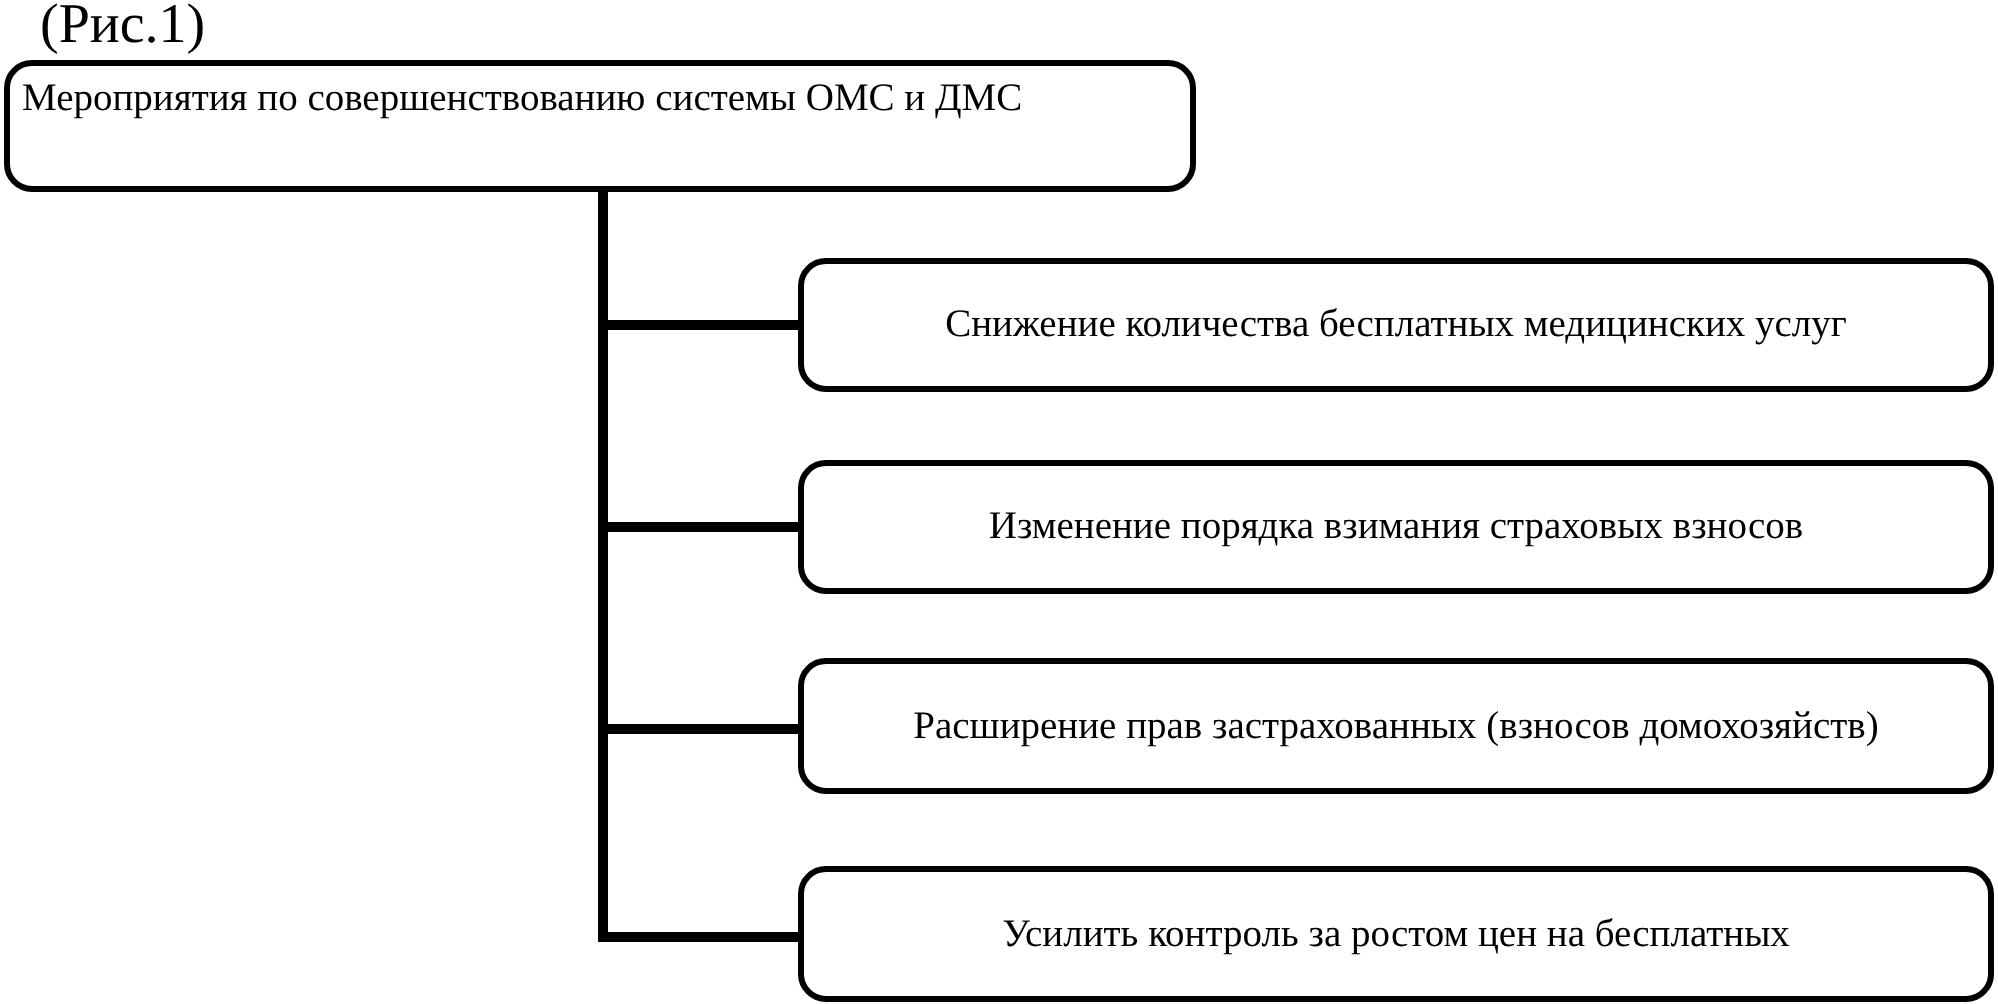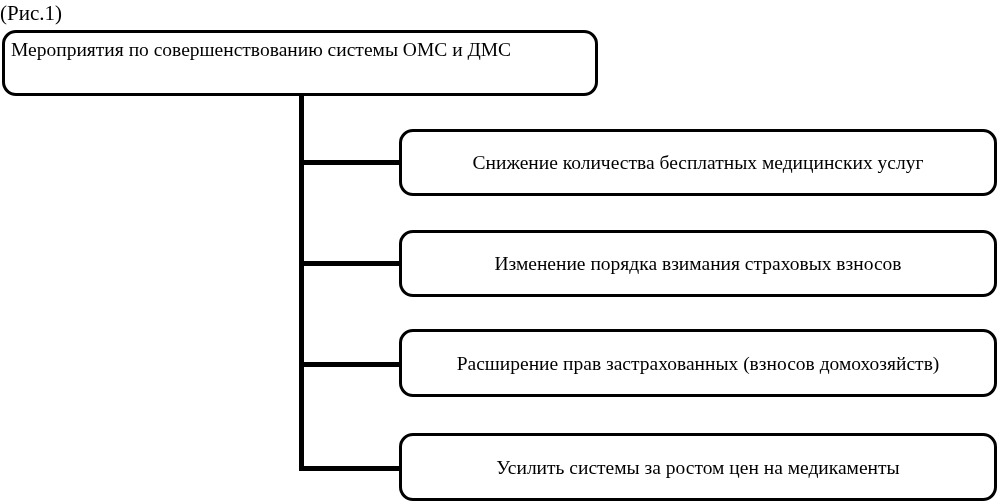"(Рис.1)" .fig-caption { font-size: 21px -> 28px; left: 0 -> 20px }
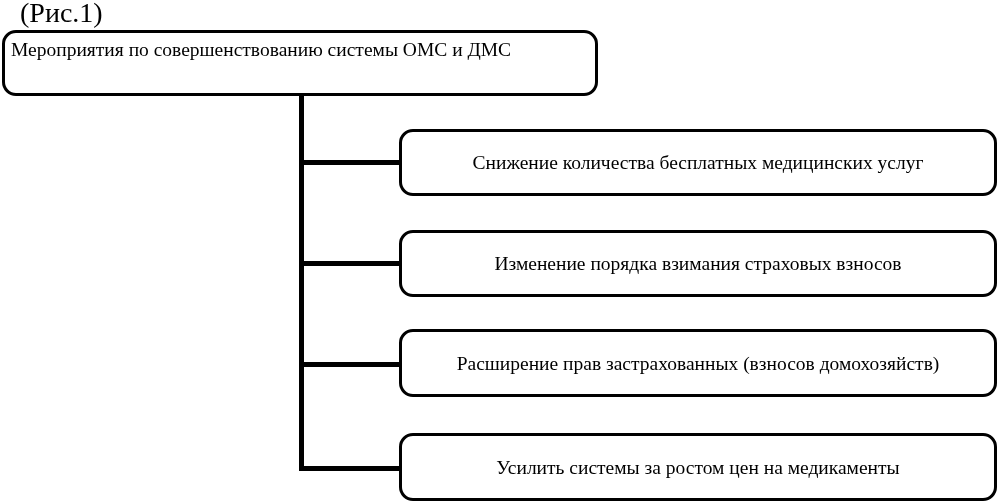"Усилить системы за ростом цен" div.node-label { text: системы за ростом цен на медикаменты -> контроль за ростом цен на бесплатных }
